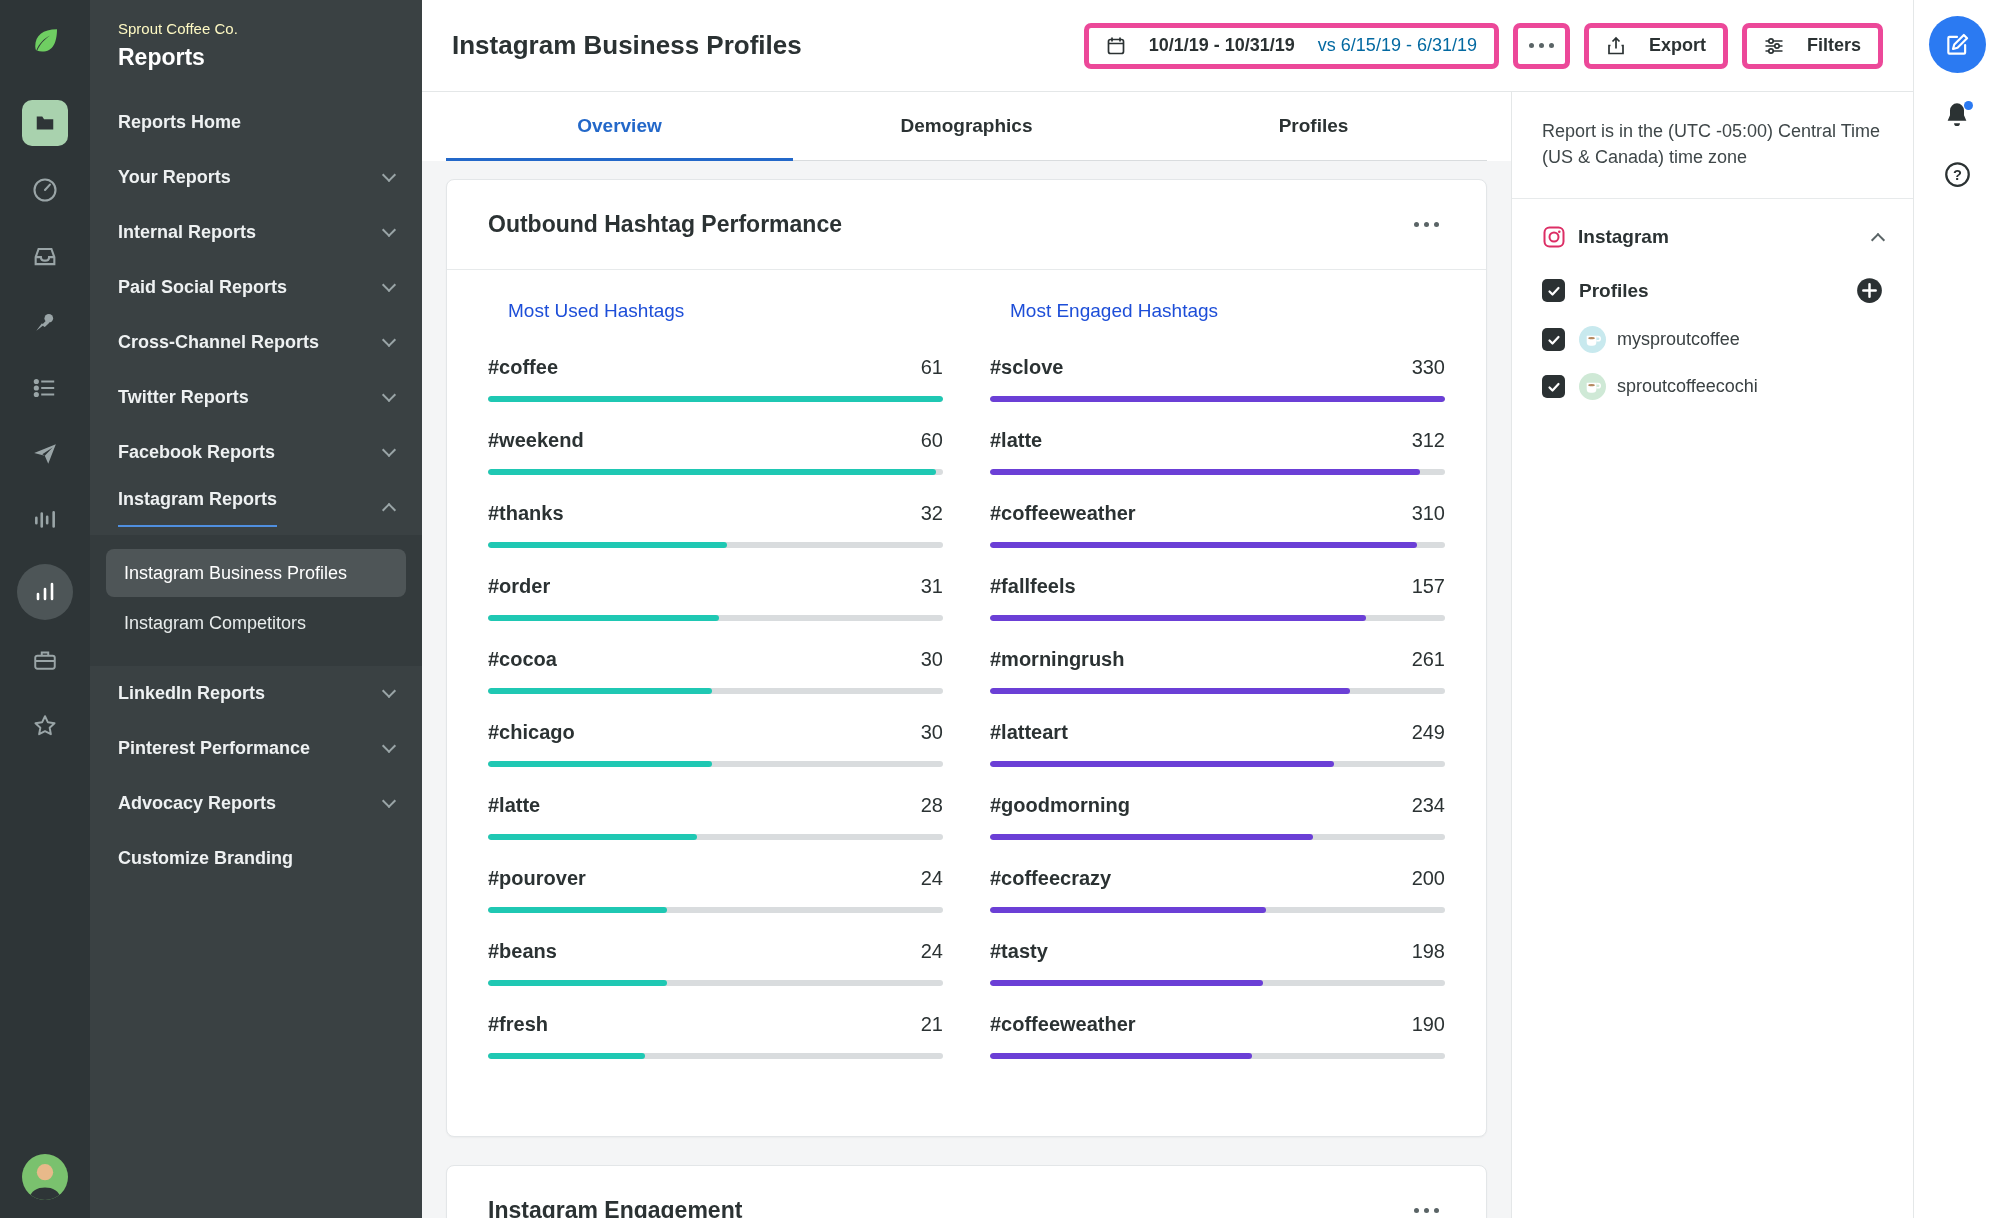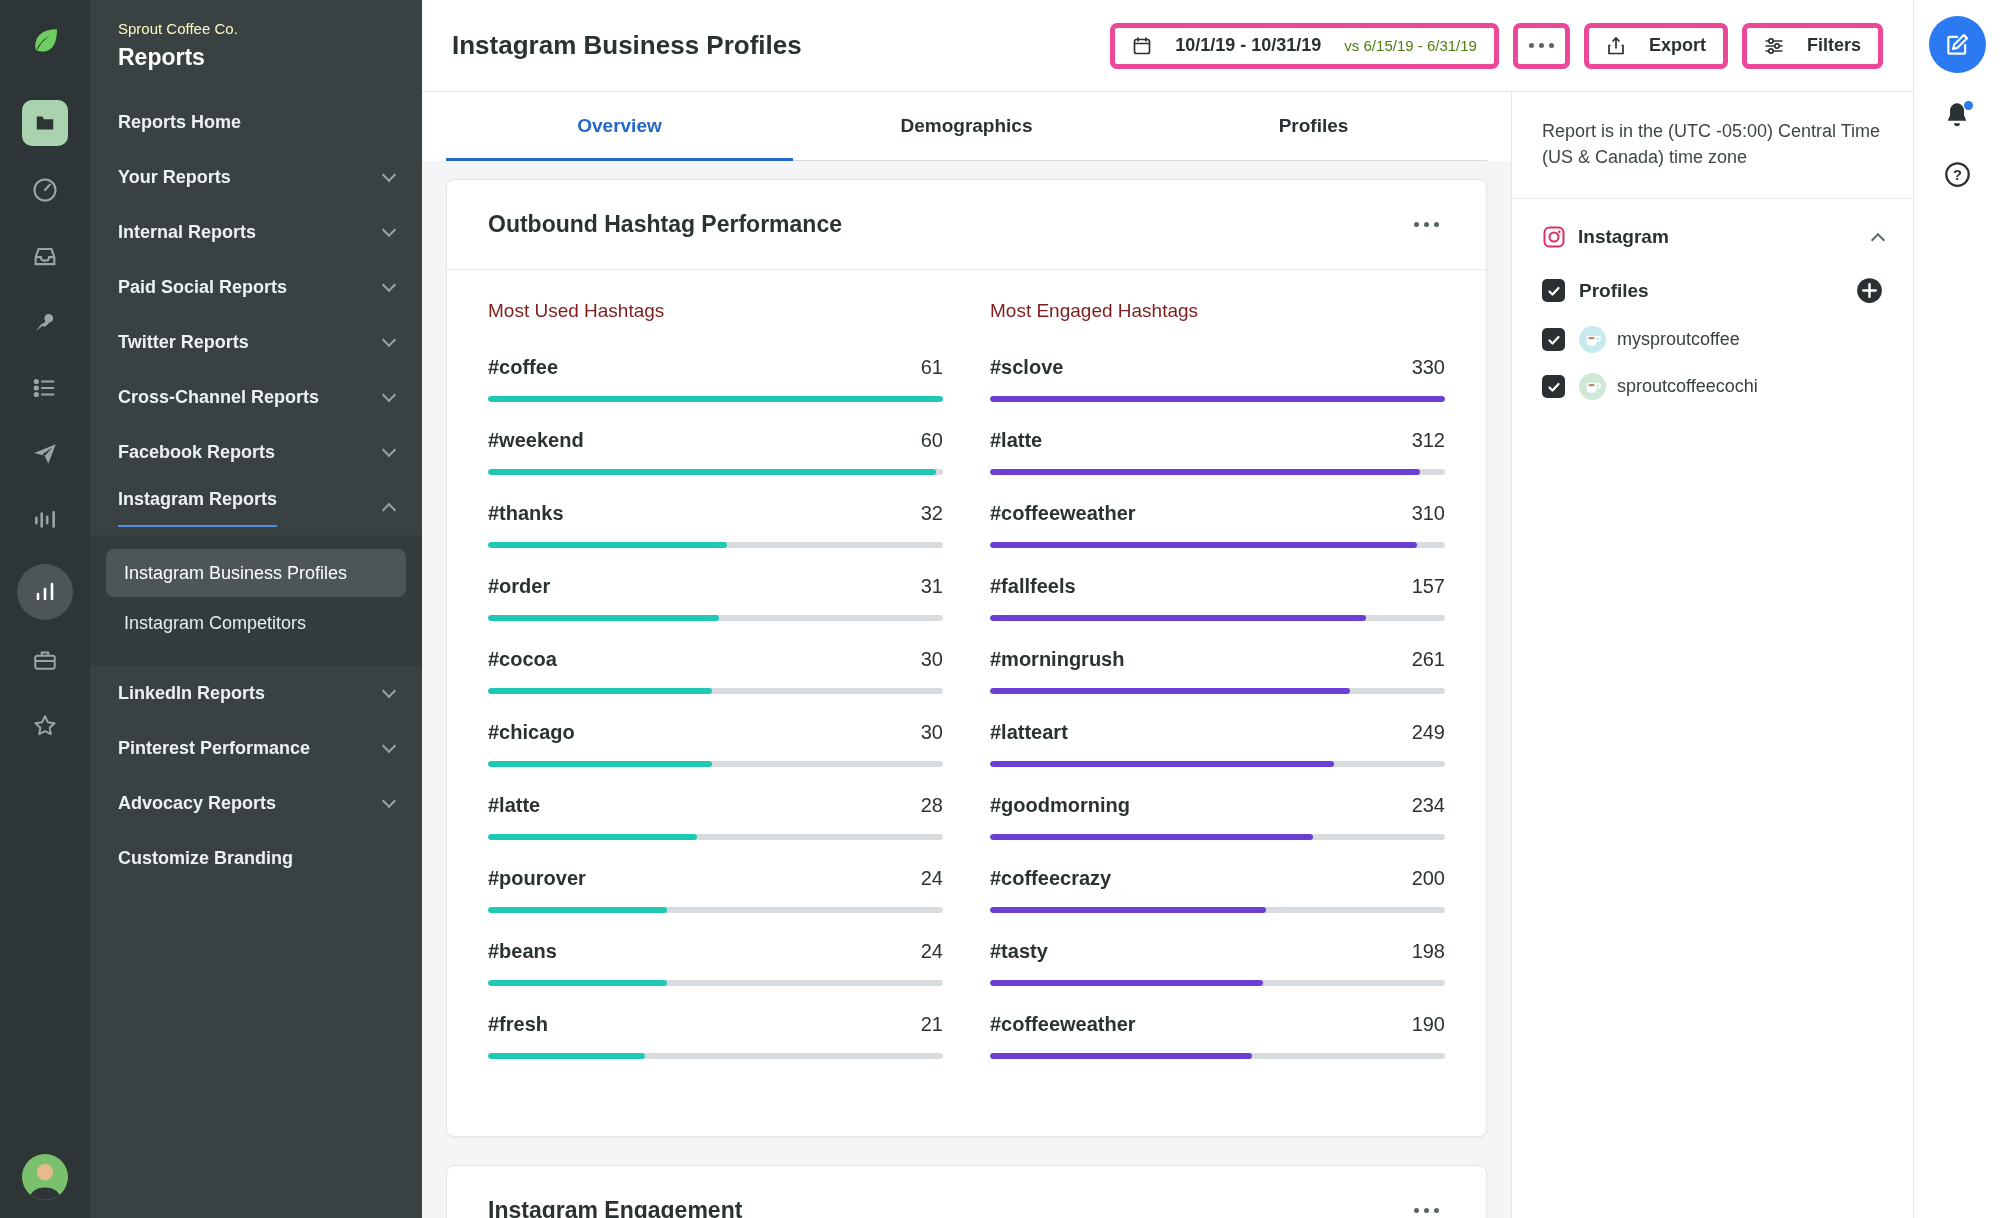"vs 6/15/19 - 6/31/19" .btn .sub { color: #4d7c0f -> #0369a1; font-size: 15px -> 18px }
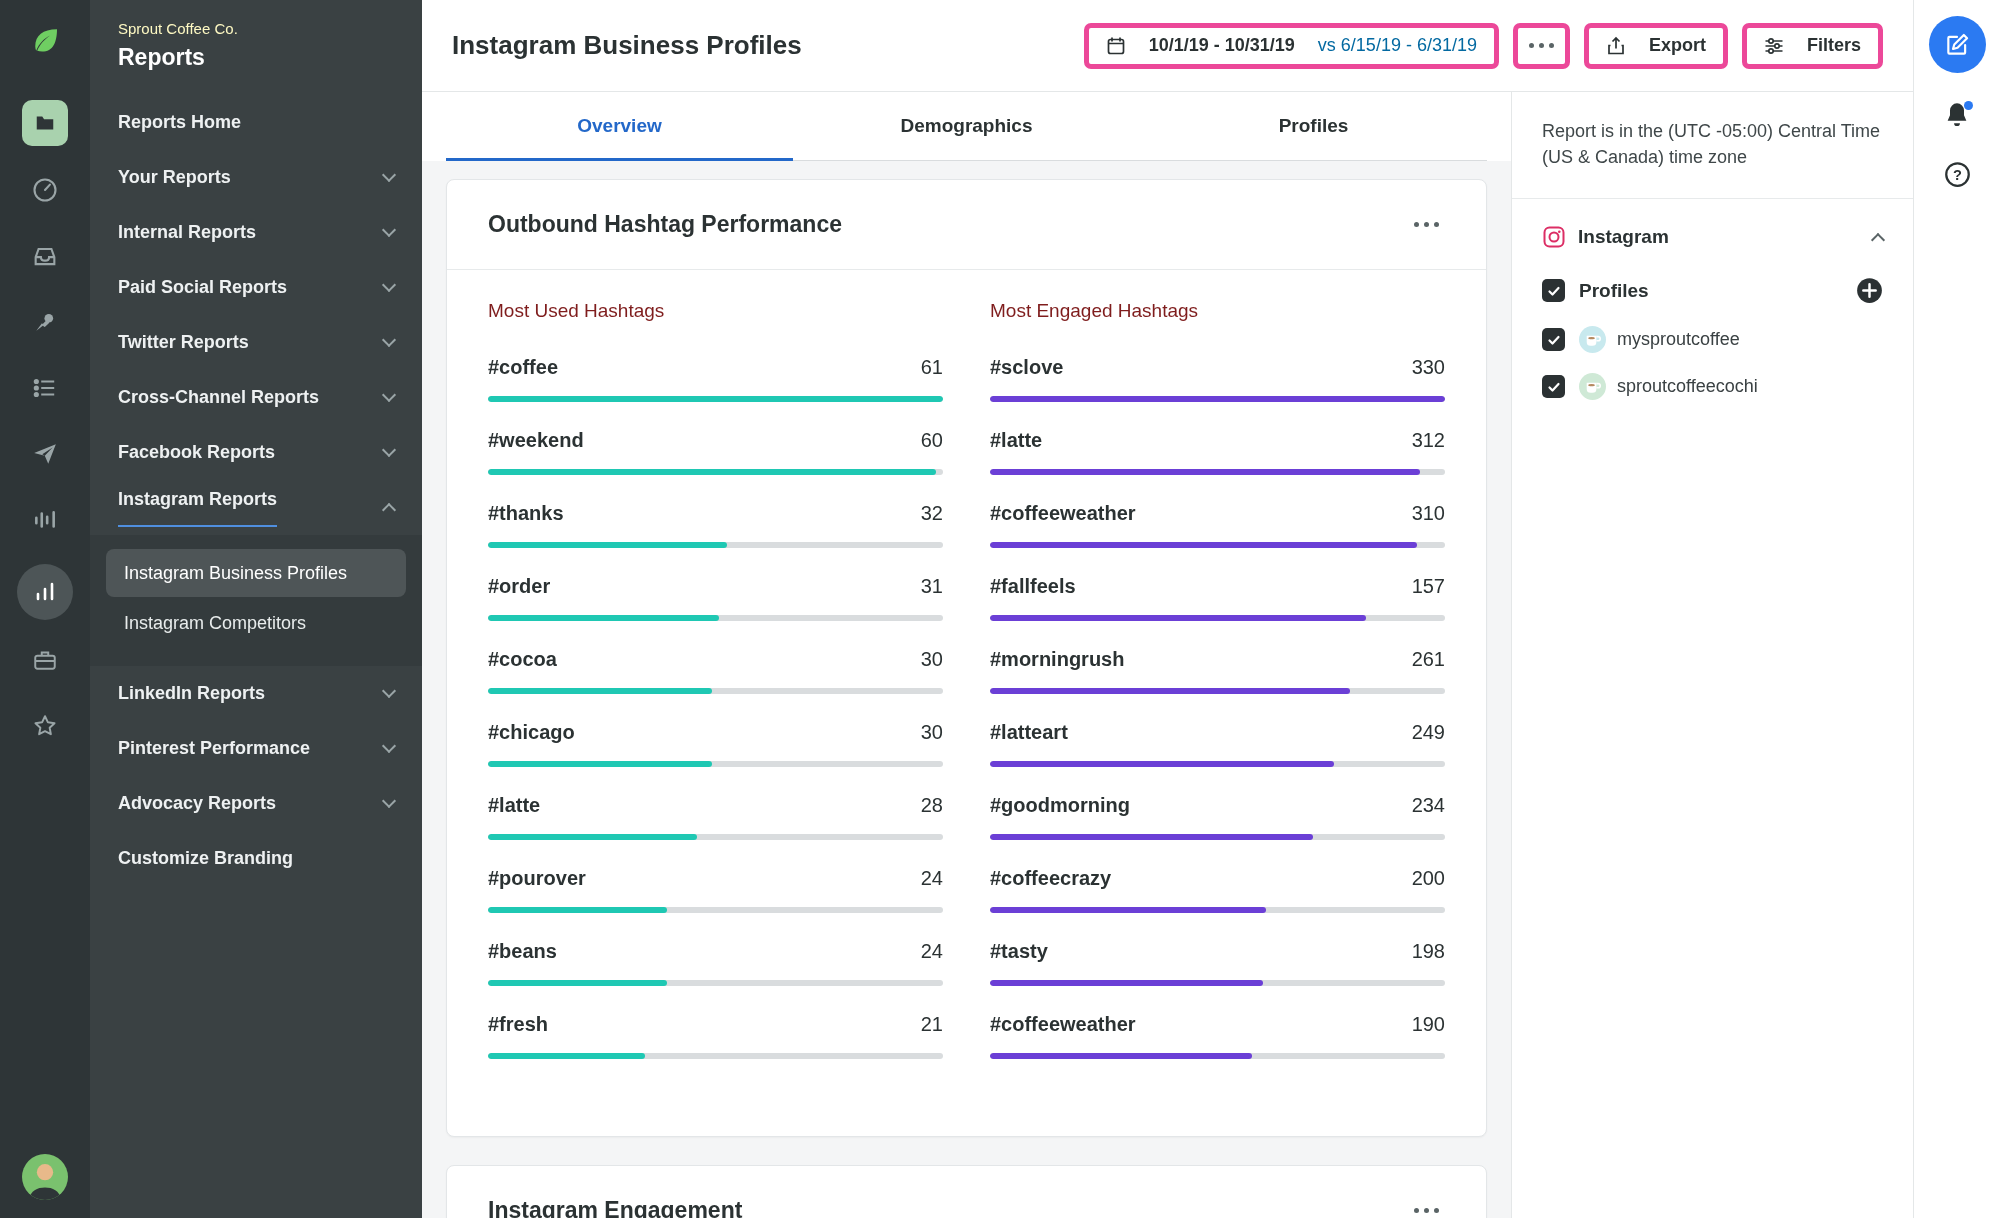"Most Used Hashtags" .col-title { color: #7f1d1d -> #1d4ed8; margin-left: none -> 20px }
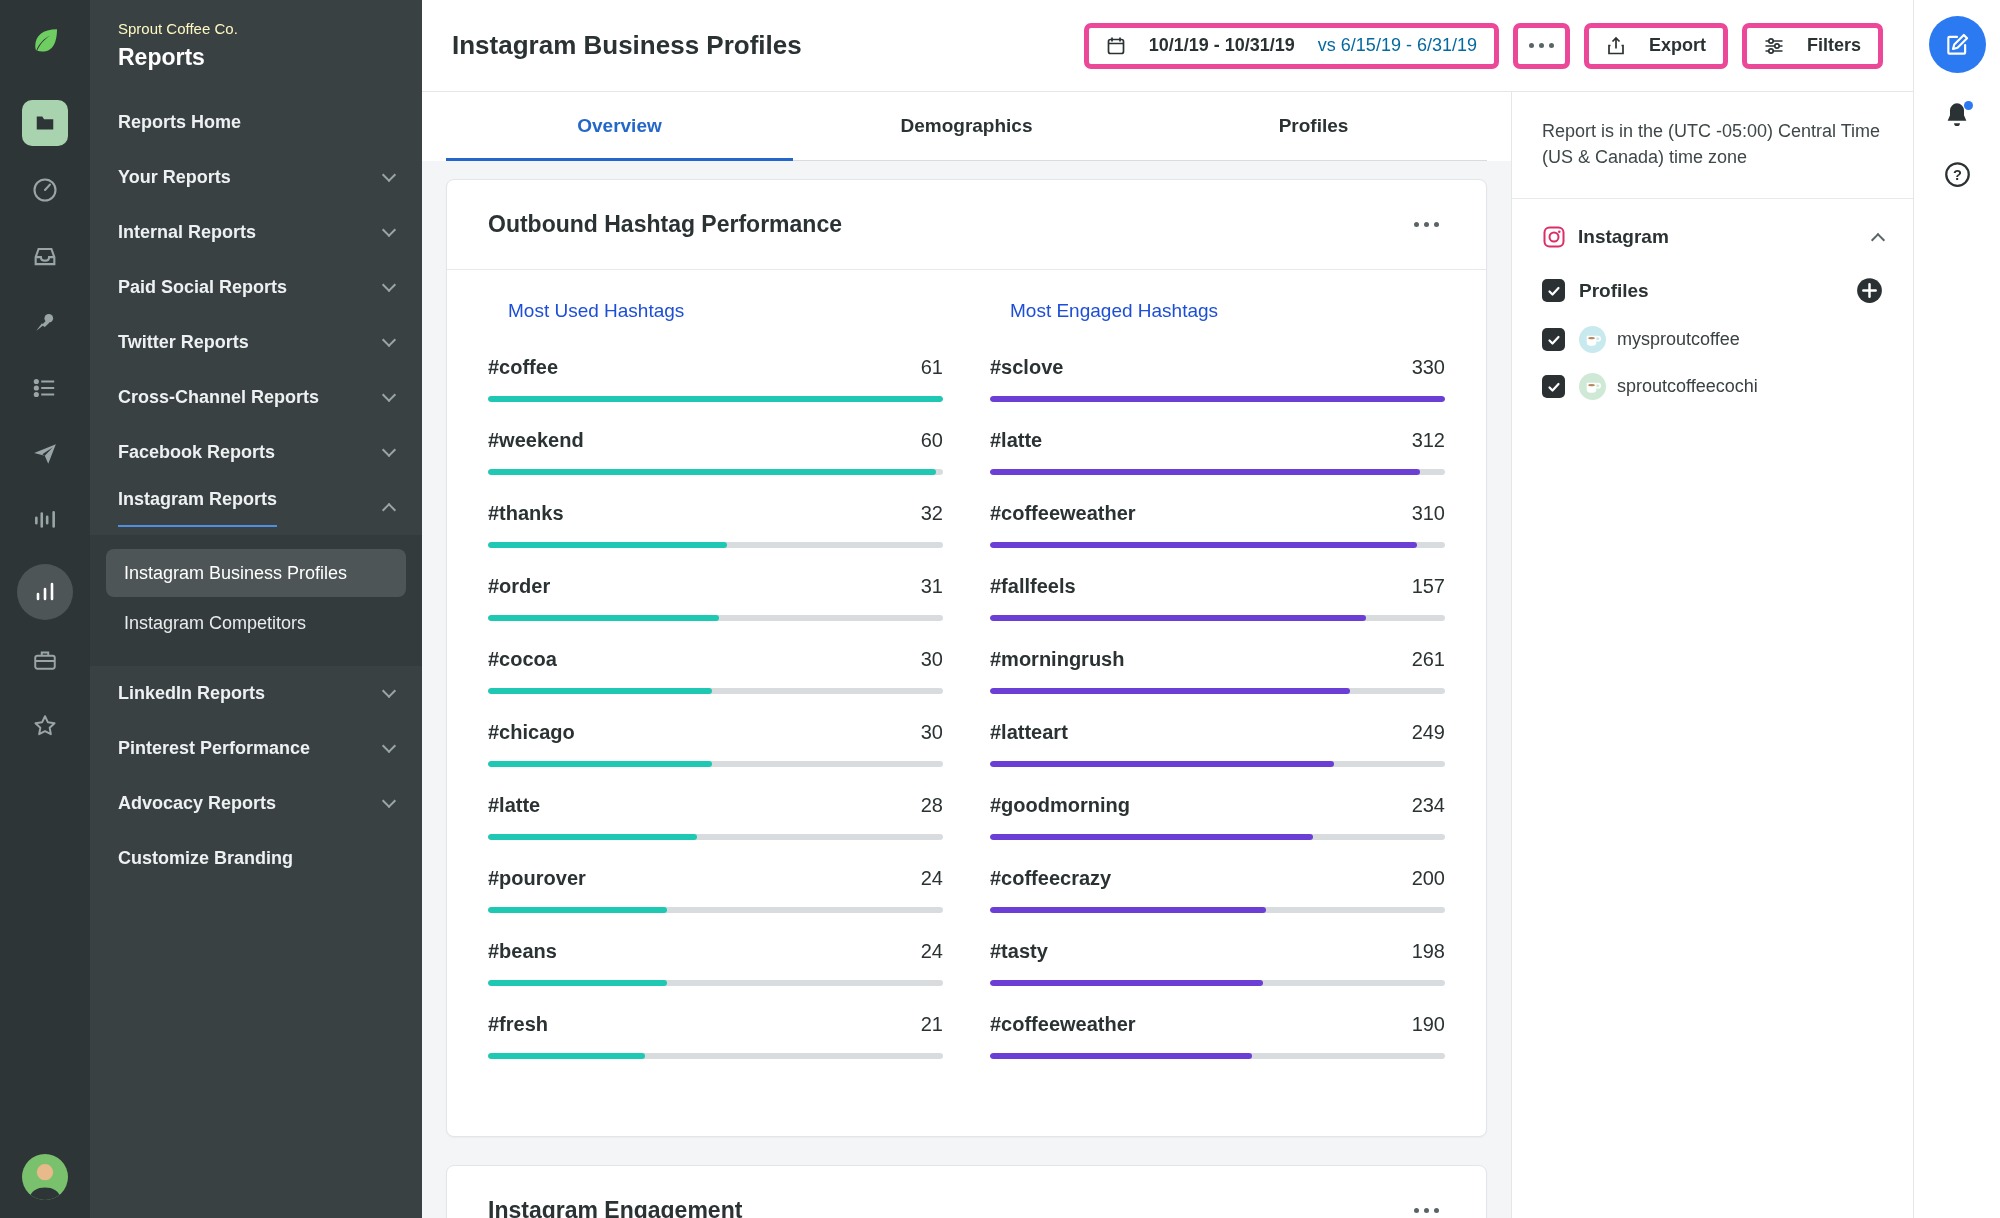"Twitter Reports" div.side-item { order: before "Cross-Channel Reports" -> after "Cross-Channel Reports" }
